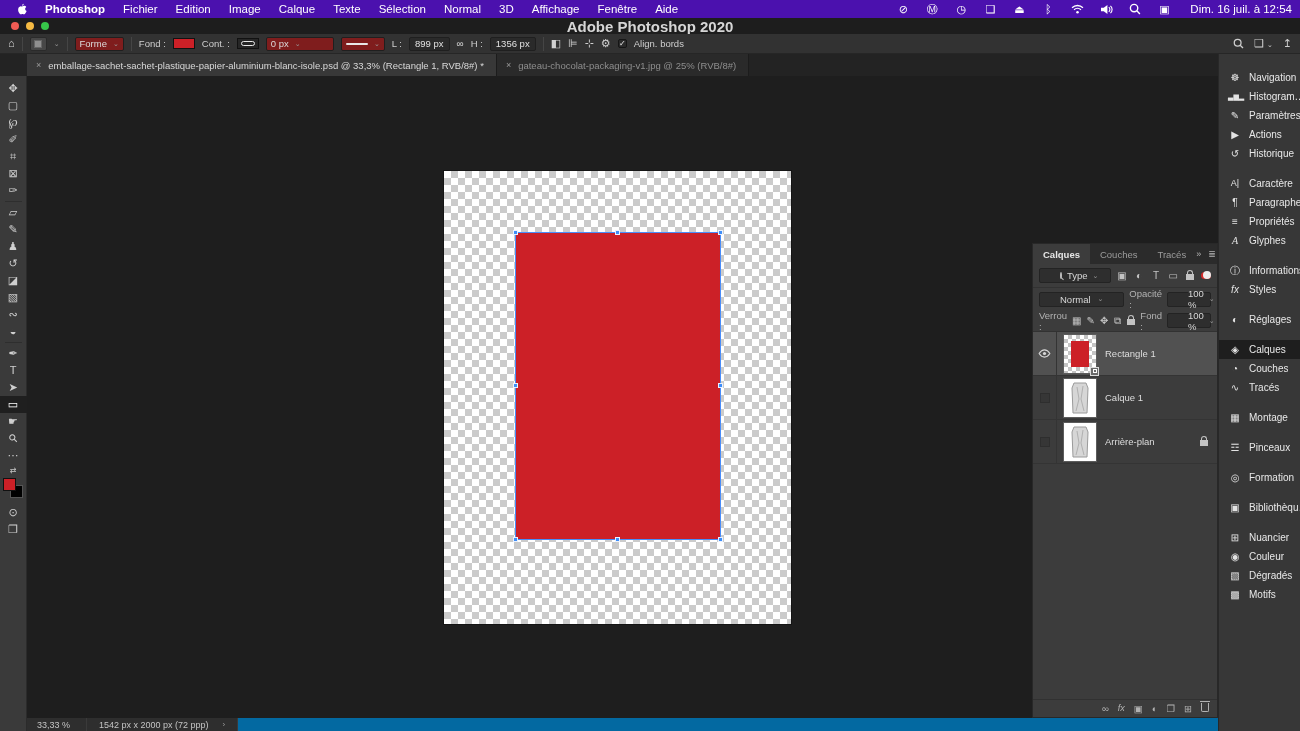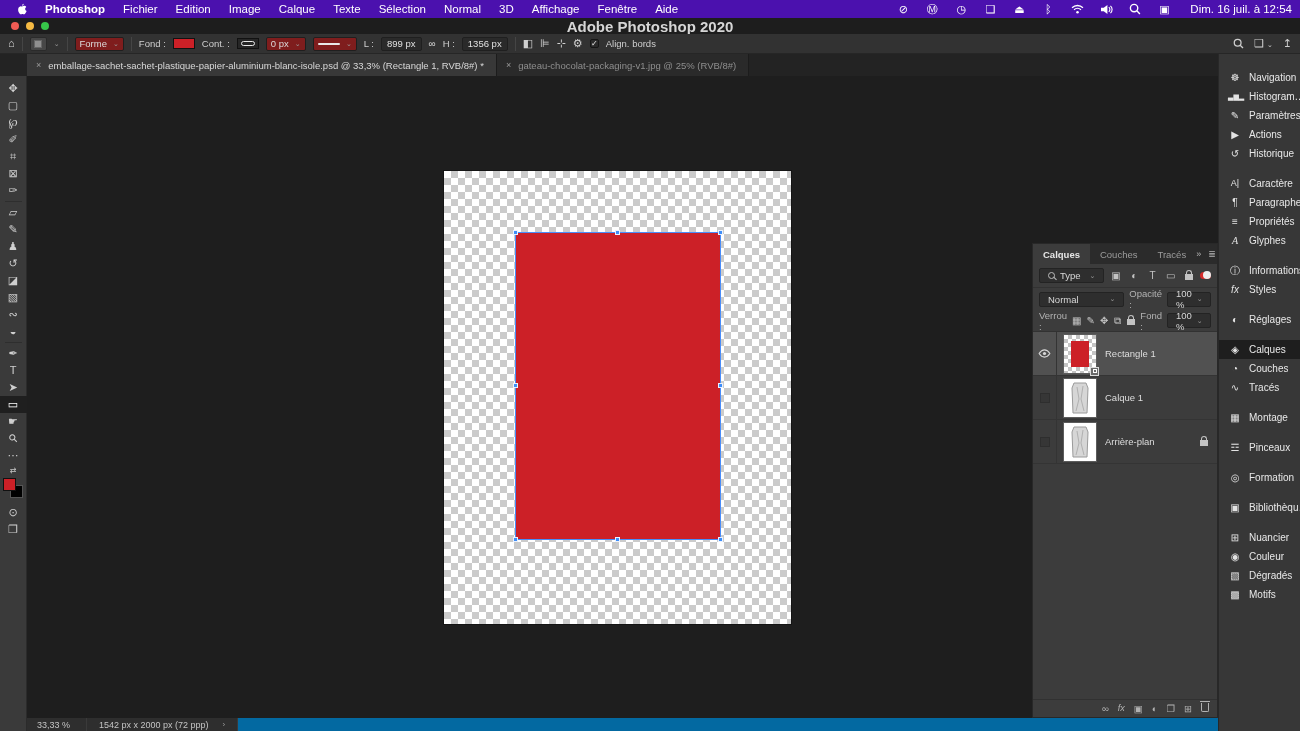"0 px" span.ob-select { width: 40px -> 68px }
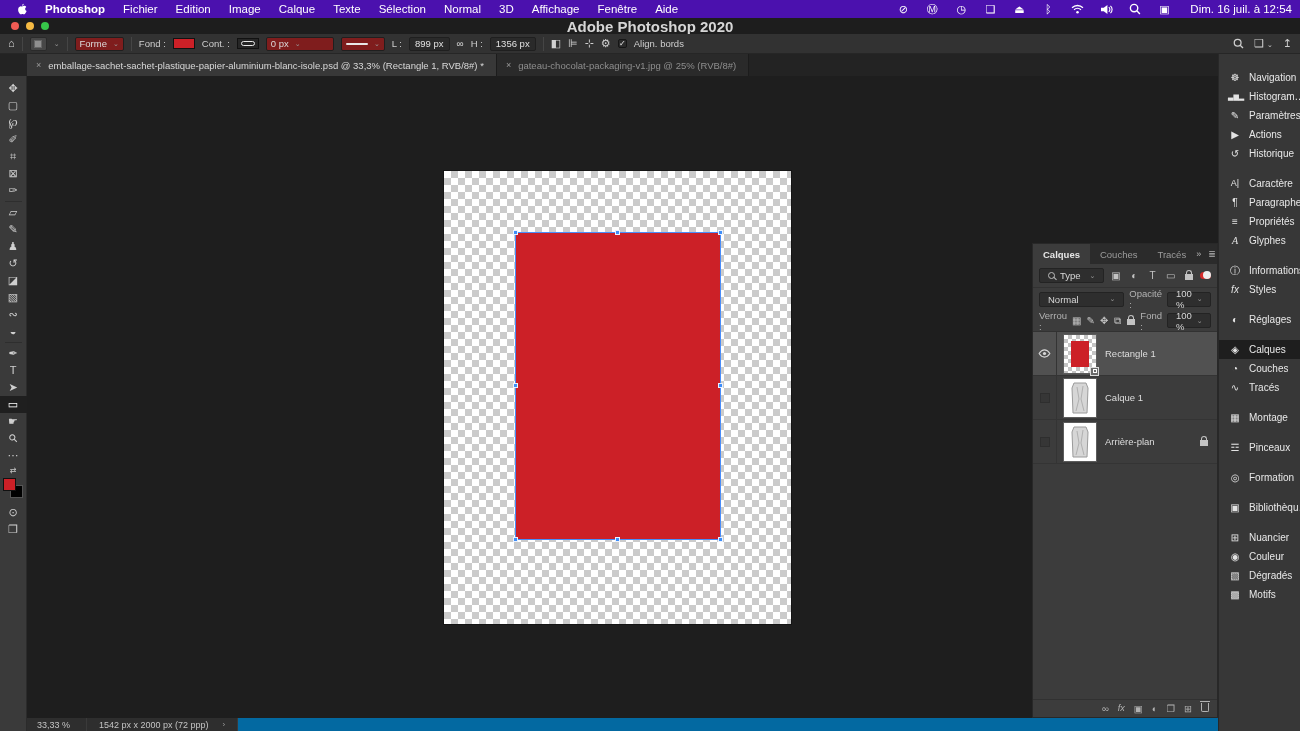"Type" .lp-sel { padding: 0 8px -> 0 20px }
